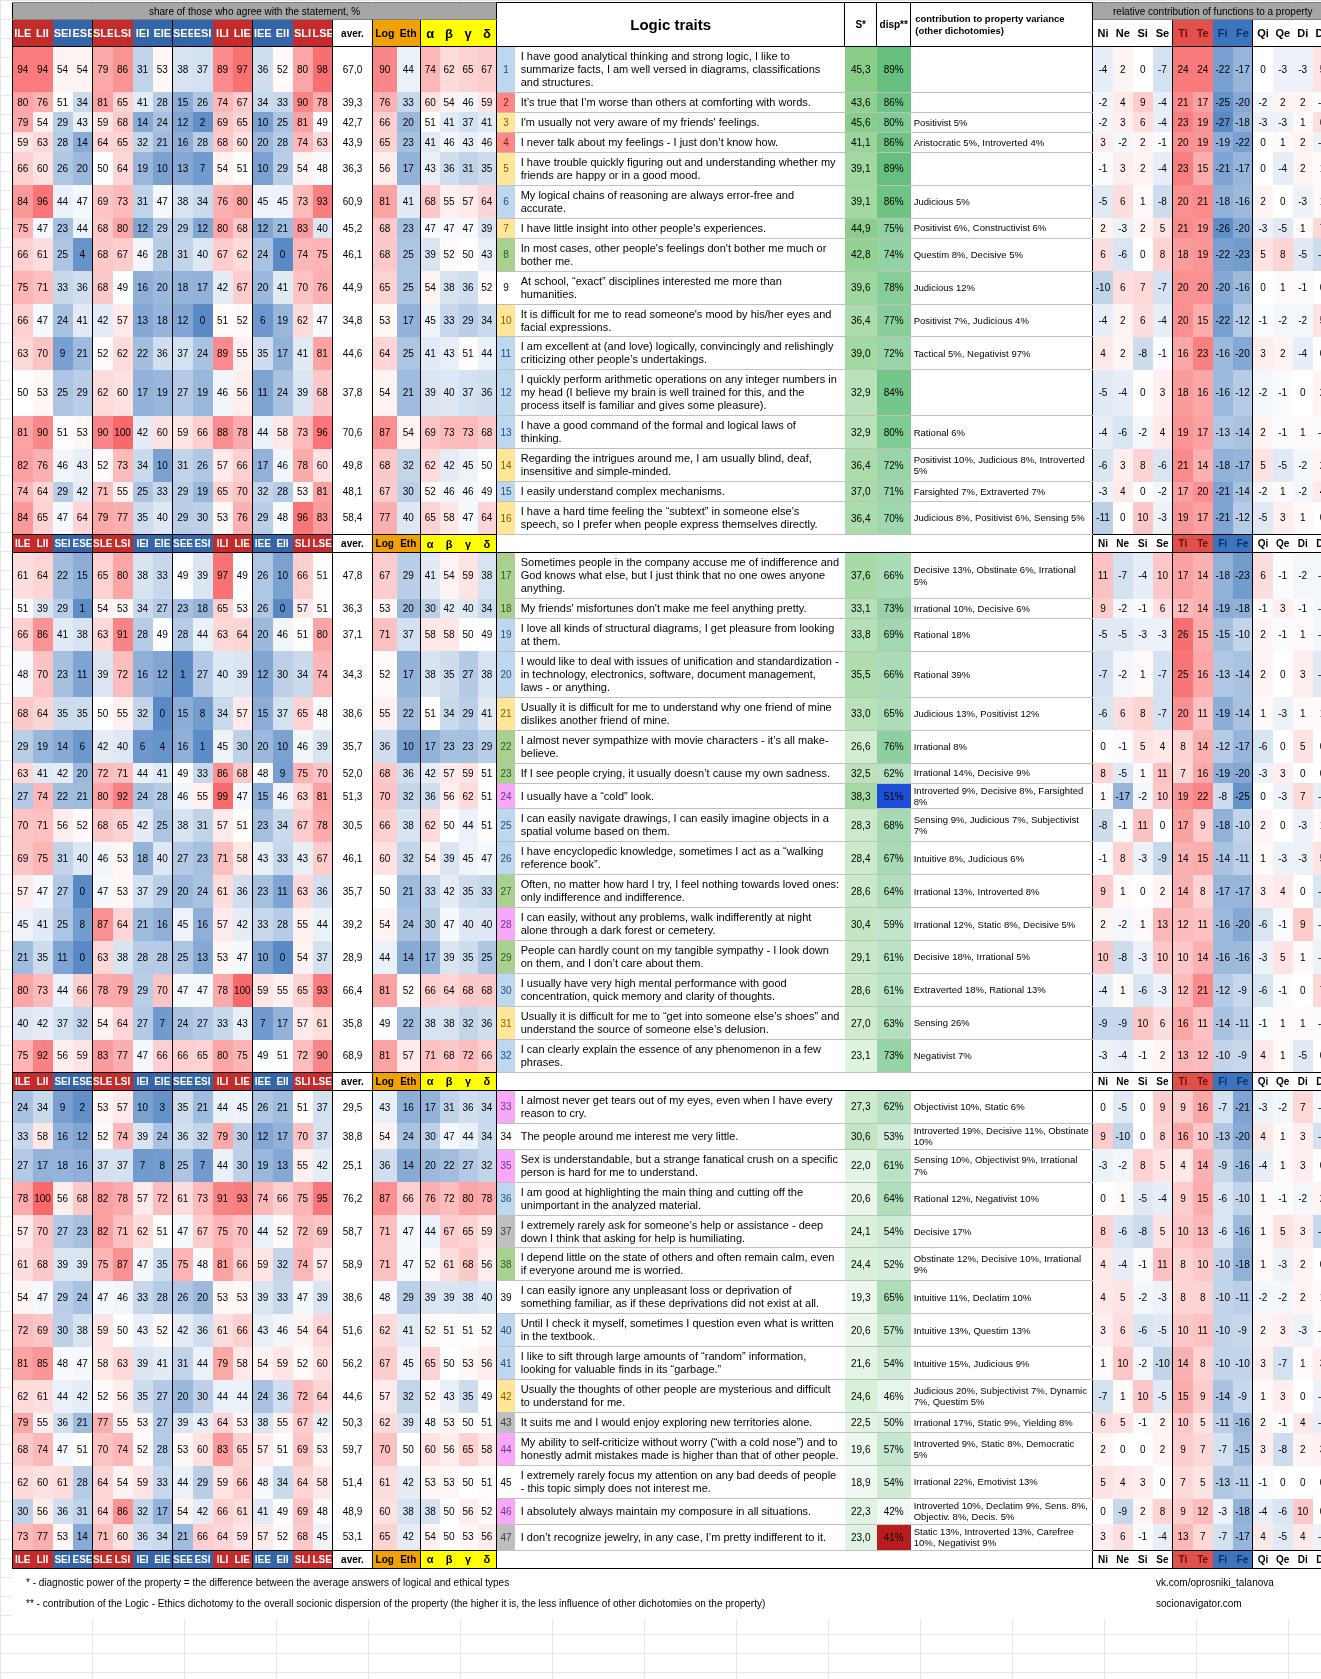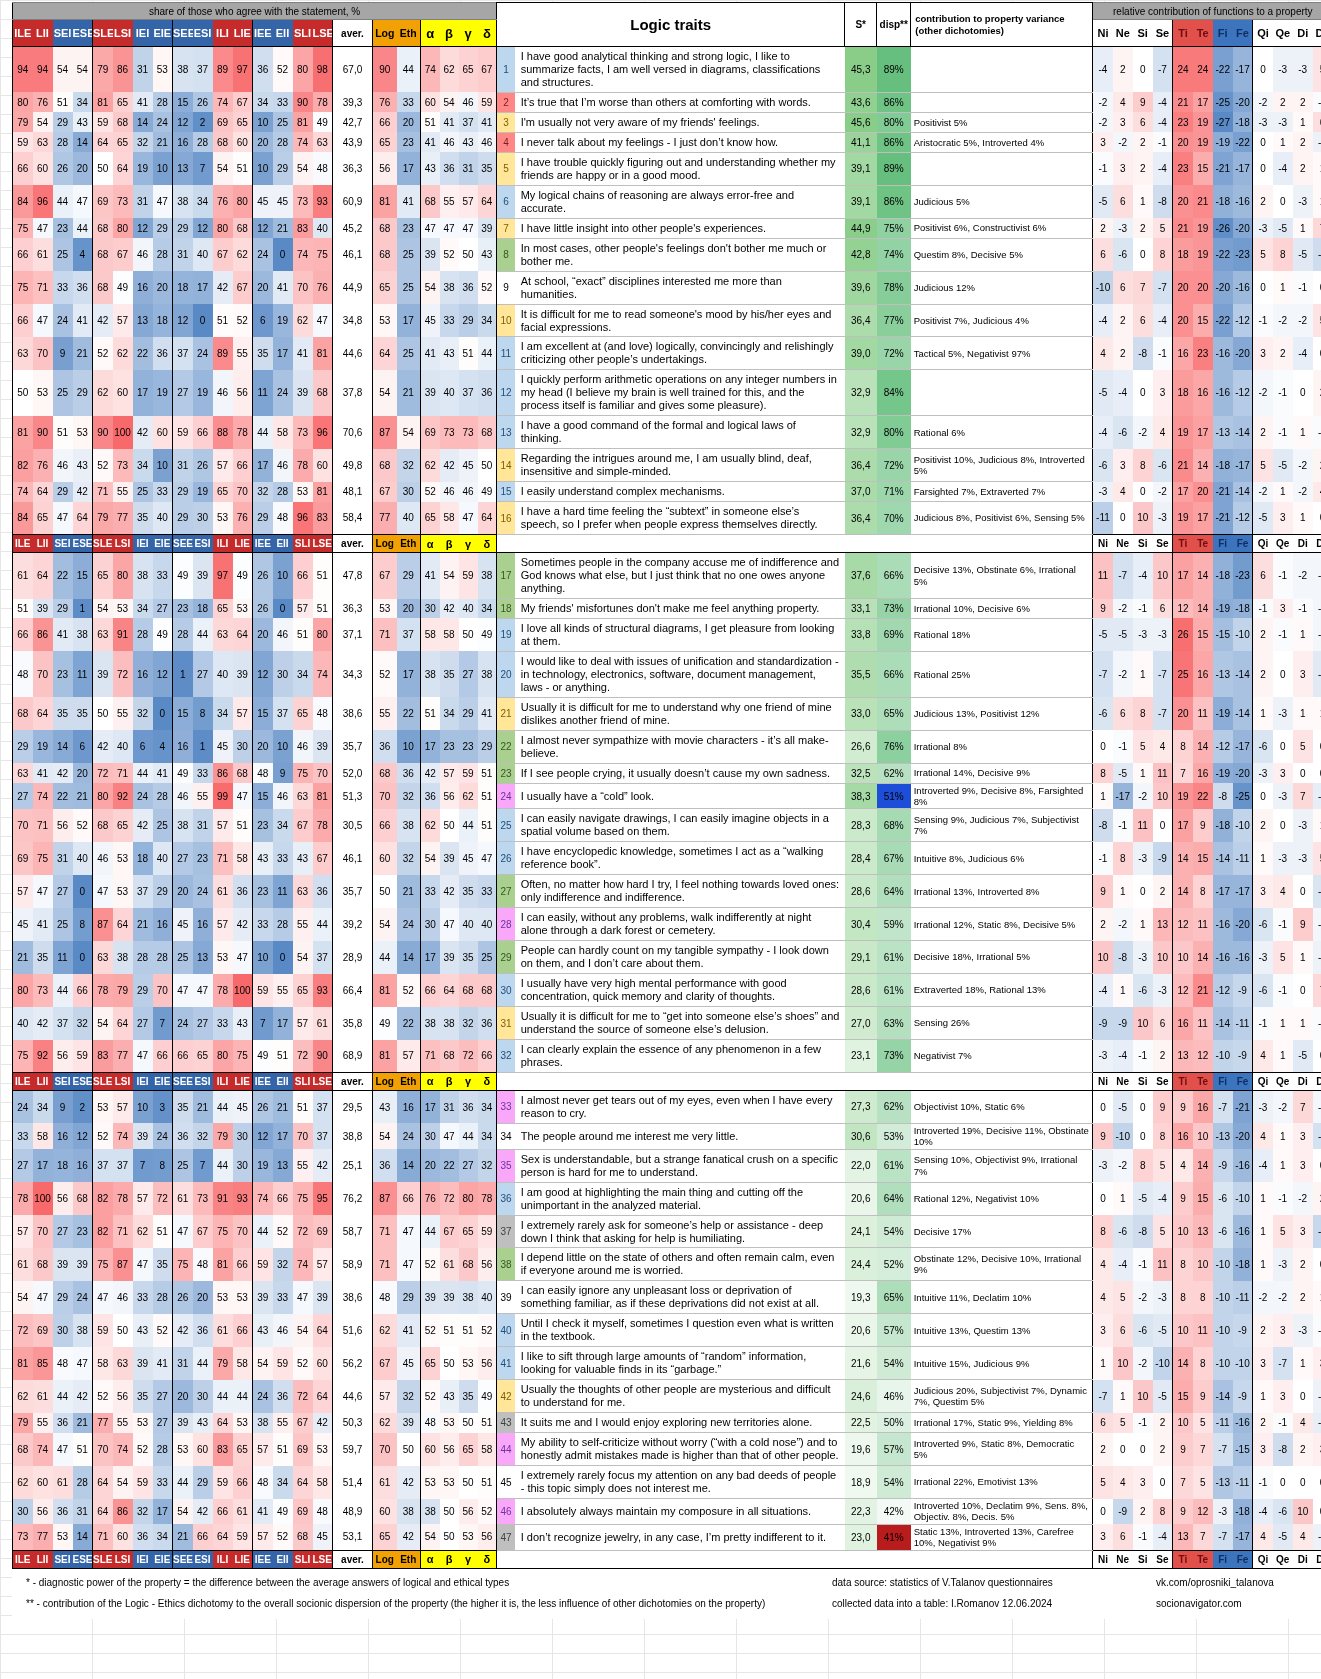"My friends' misfortunes don't make" td.stmt { text: property -> pretty }
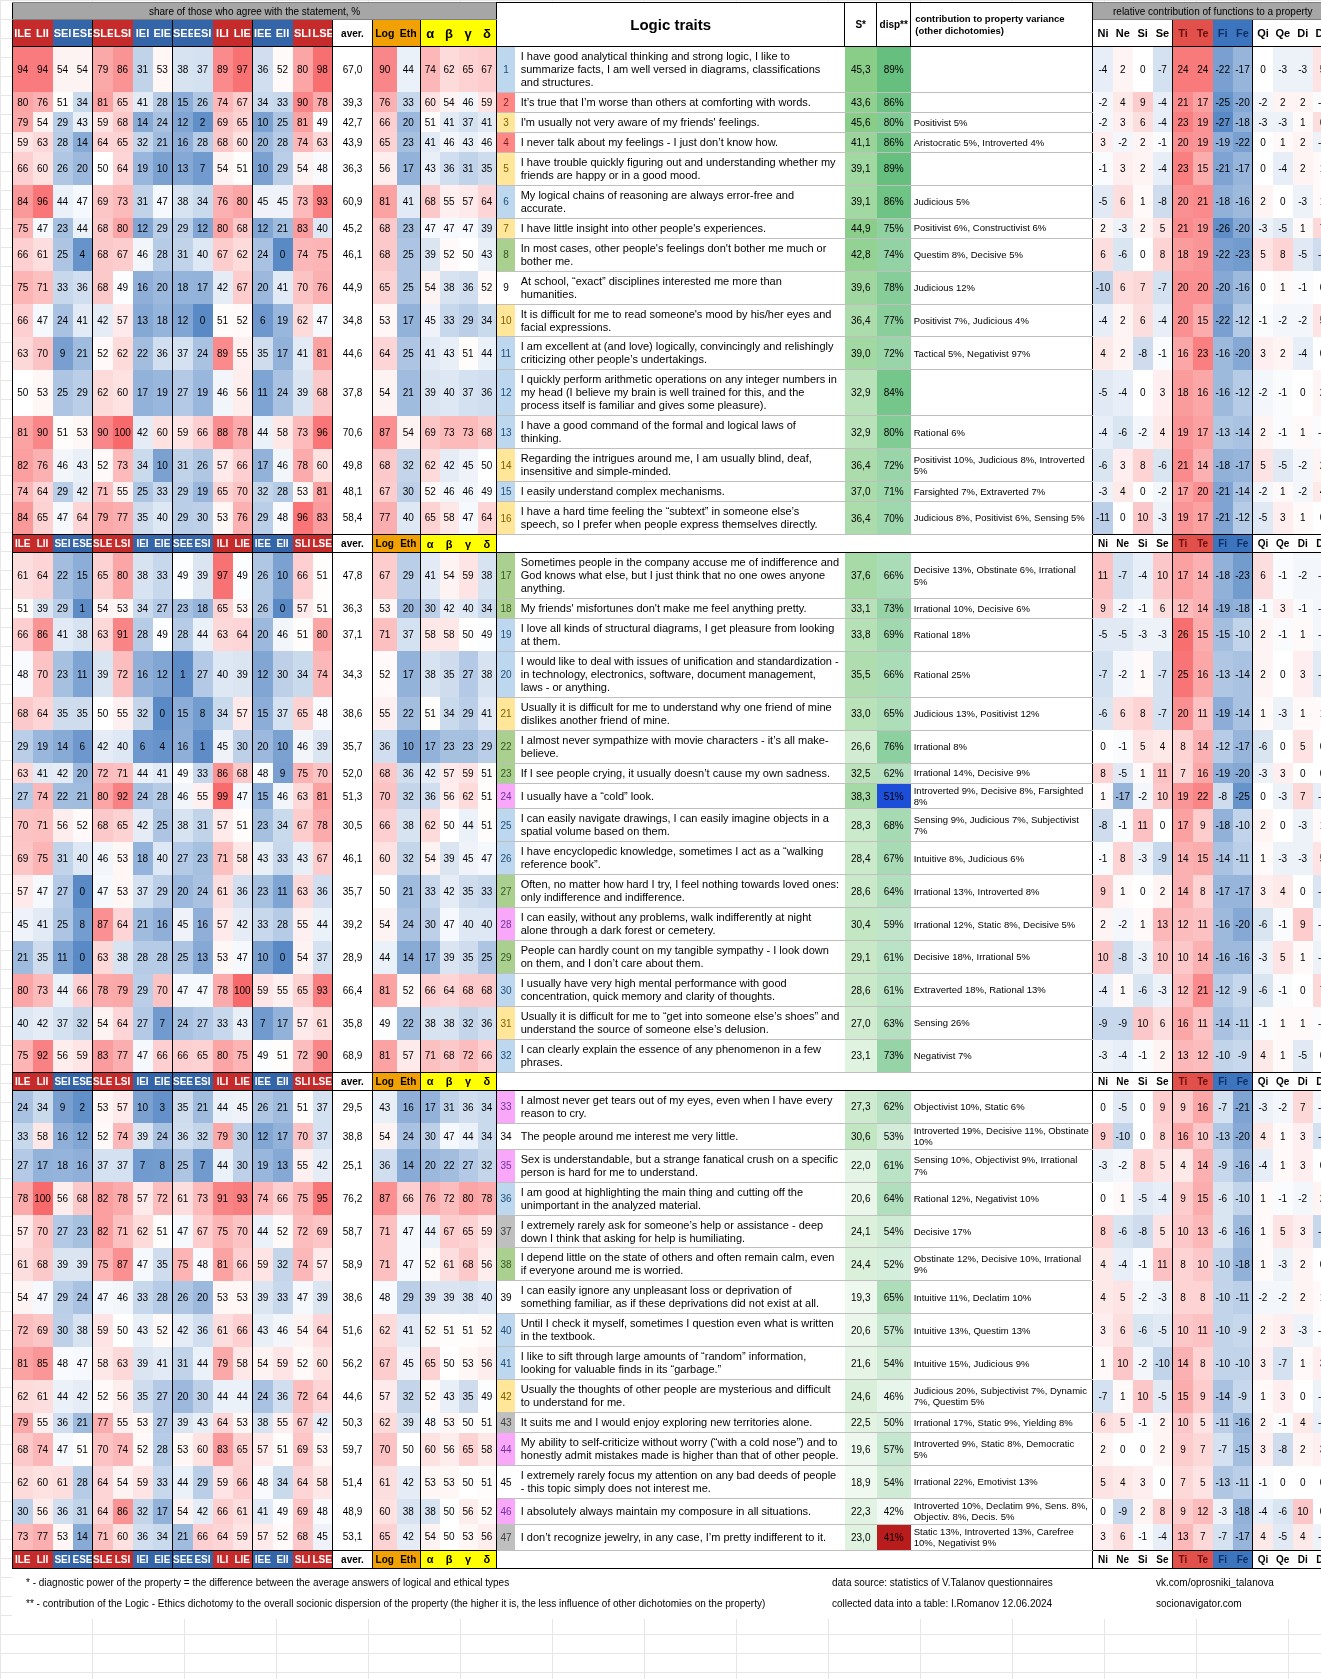"Rational 25%" td.vCell { text: 25% -> 39% }
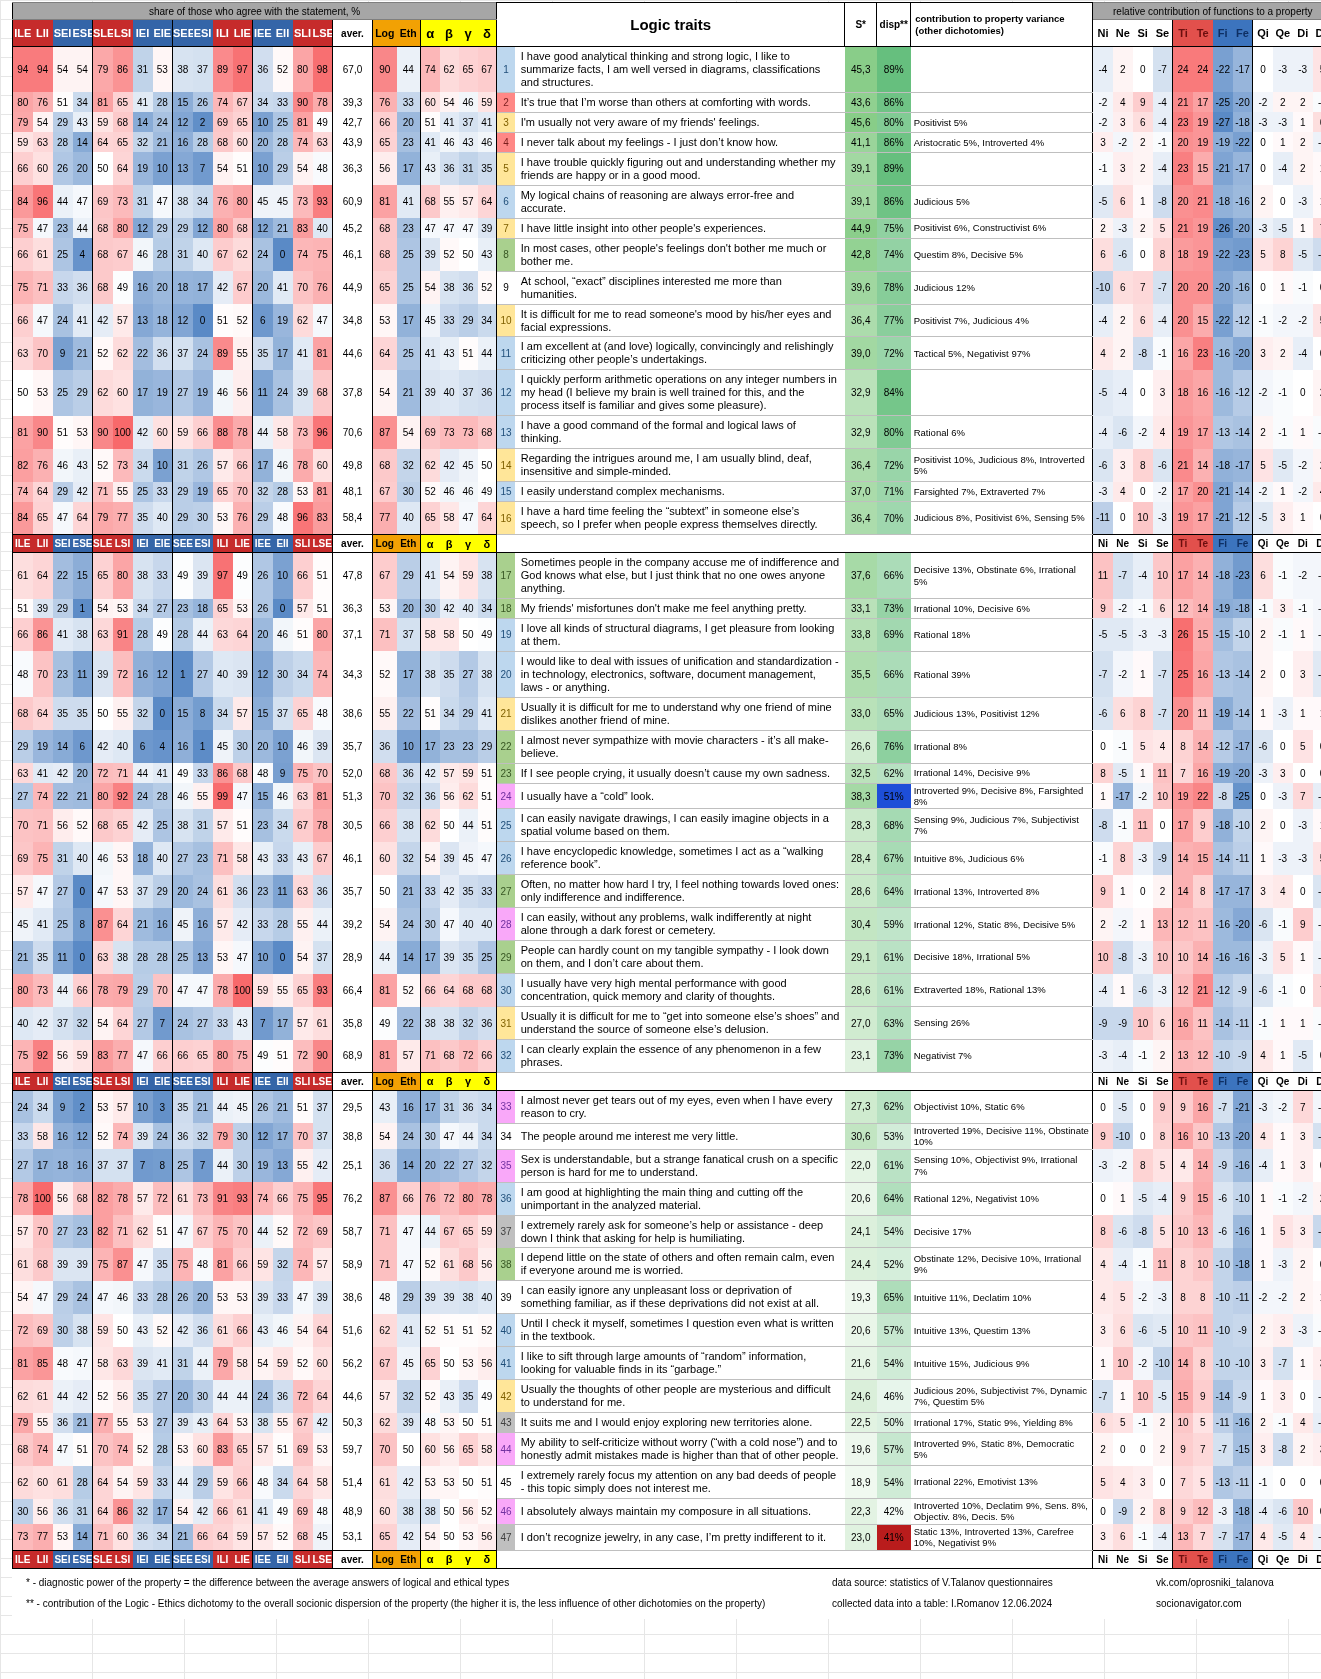"data source: statistics of V.Talanov" div.fmid { html: <div> <p>data source: statistics of V.Talanov questionnaires</p> <p>collected data into a table: I.Romanov 12.06.2024</p> </div> -> none }
